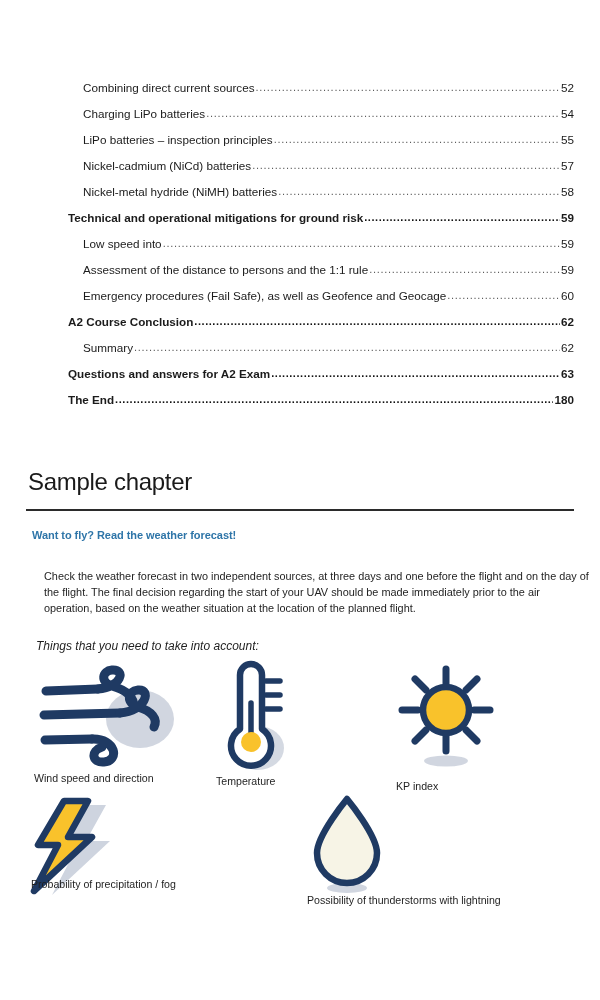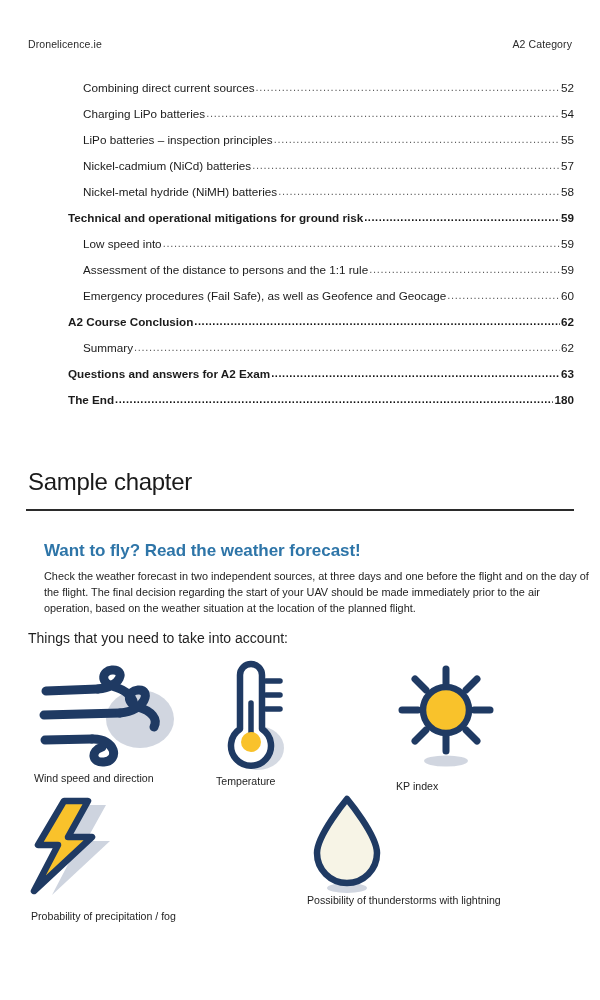"Dronelicence.ie" div.running-header { html: <div> <span>Dronelicence.ie</span> <span>A2 Category</span> </div> -> none }
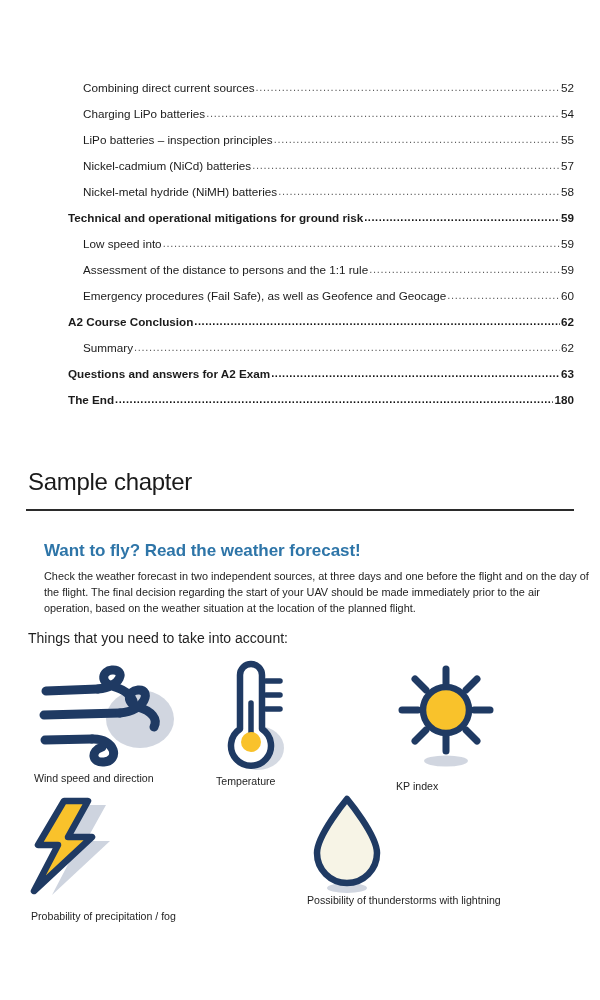"Want to fly? Read the" .chapter-subtitle { font-size: 17px -> 11px; margin: 16px -> 4px }
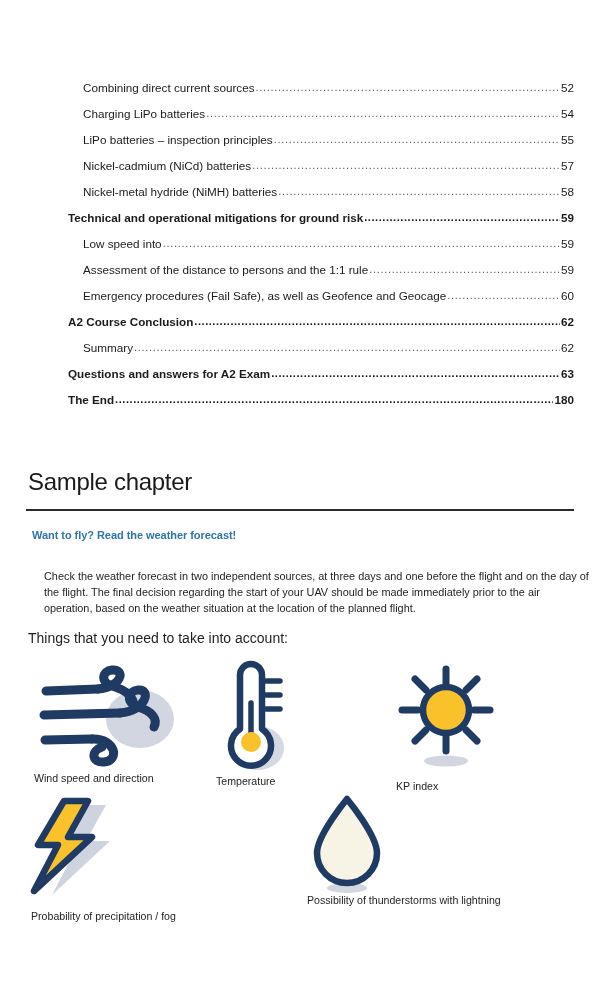"Things that you need to" .body-note { font-size: 14px -> 12px; font-style: none -> italic; margin: 0 -> 8px }
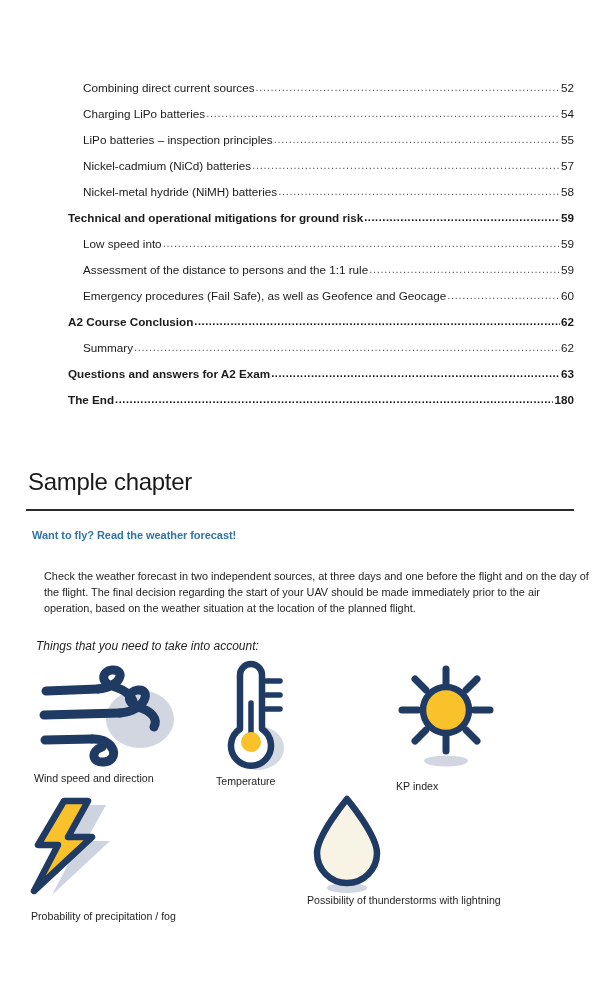"Probability of precipitation / fog" #cap-bolt { top: 256px -> 224px }
